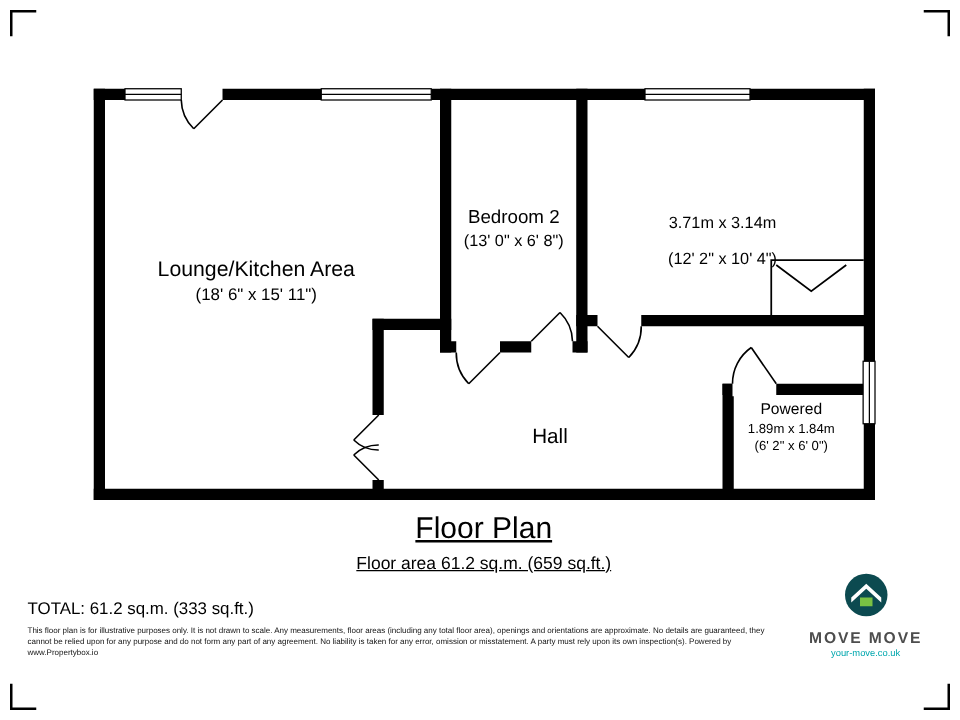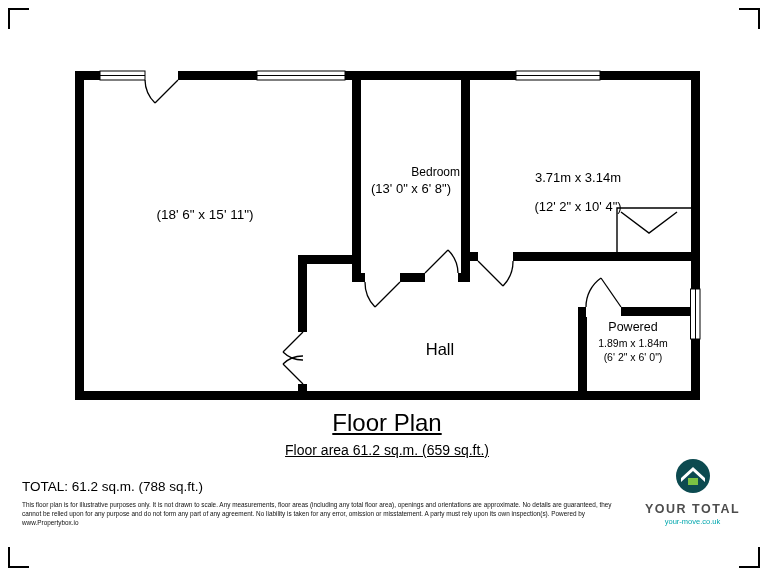"Bedroom 2" .lbl-bed2 .room-name { font-size: 12px -> 15px; text-align: right -> none }
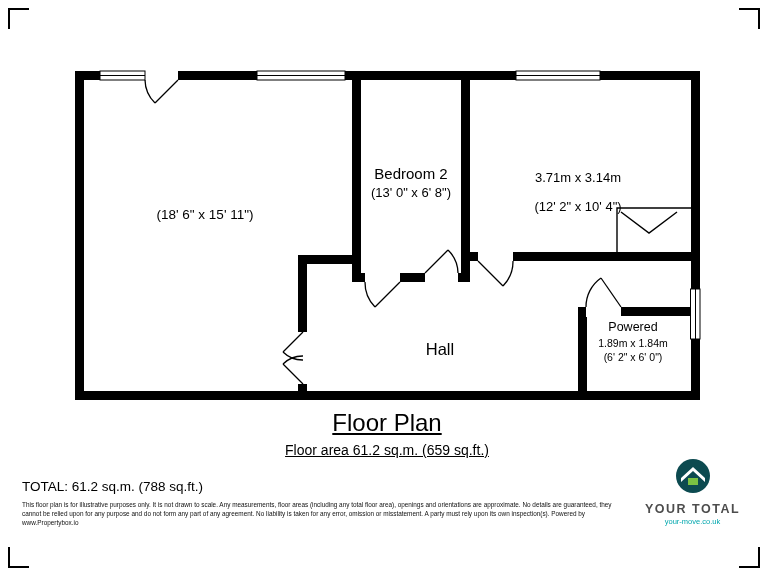"Lounge/Kitchen Area" div.room-name { html: none -> <div>Lounge/Kitchen Area</div> }
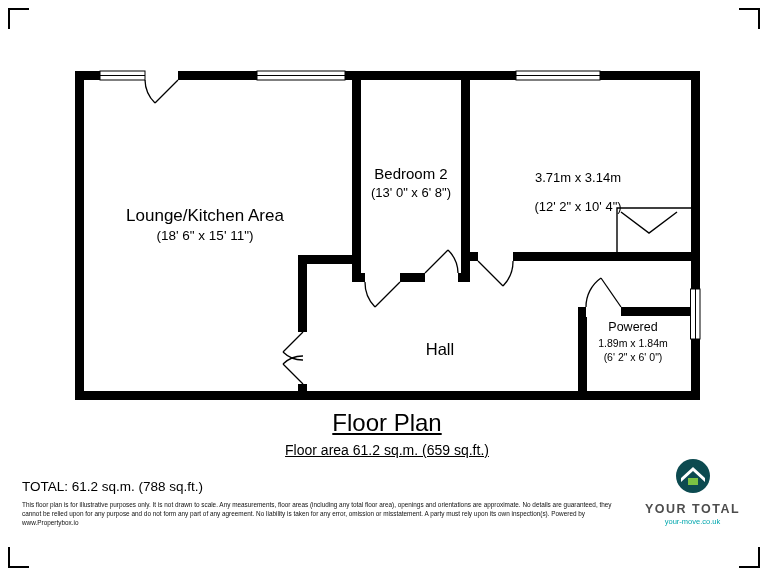"TOTAL: 61.2 sq.m. (788 sq.ft.)" div.total-line { text: 788 -> 333 }
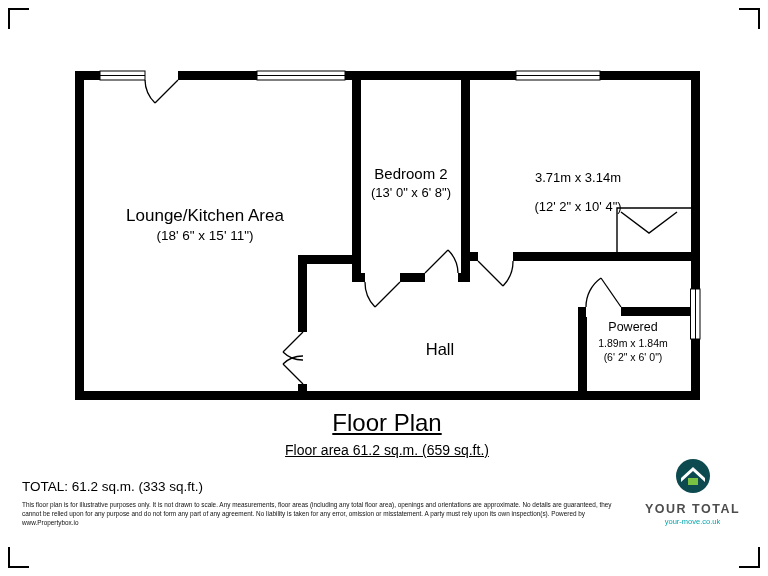"YOUR TOTAL" div.brand-name { text: YOUR TOTAL -> MOVE MOVE }
